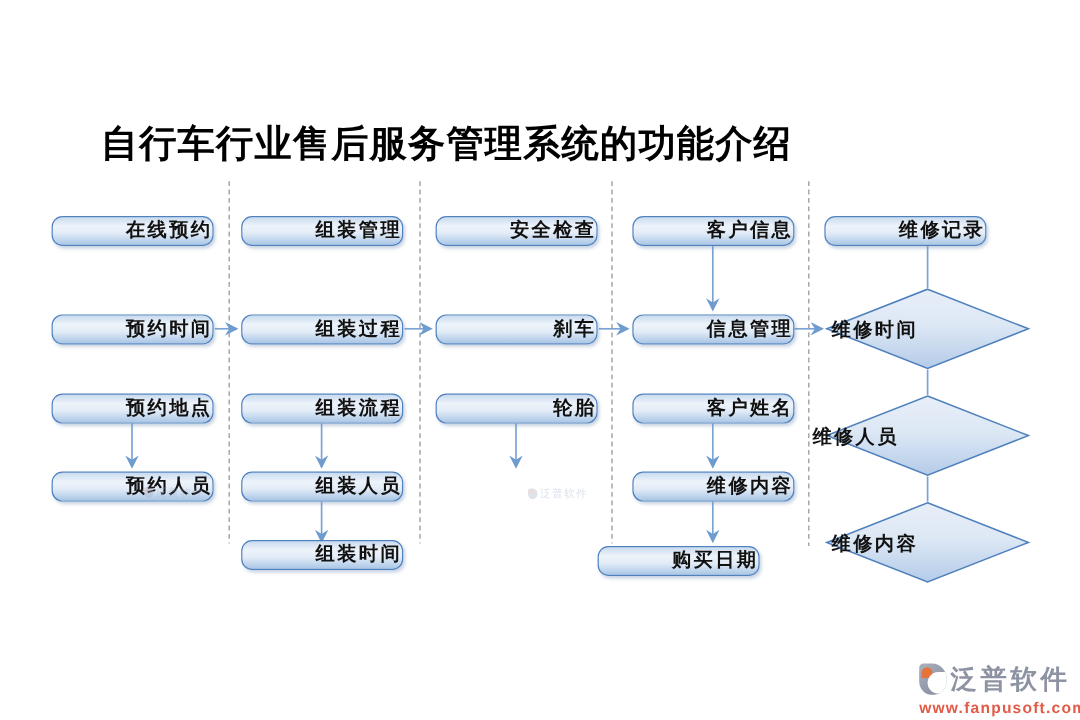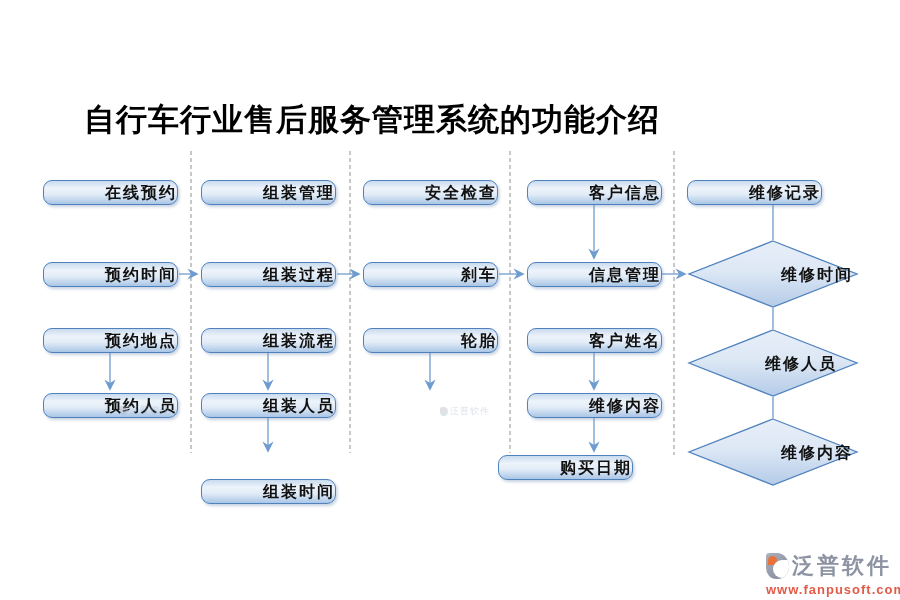"维修时间" .diamond-label { text-align: right -> left }
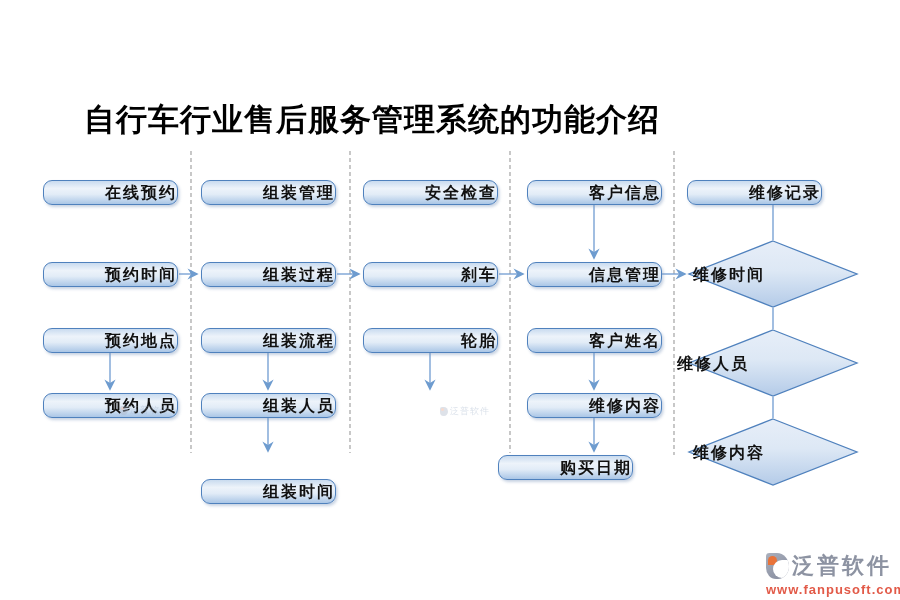"组装时间" div.node { top: 479px -> 450px }
